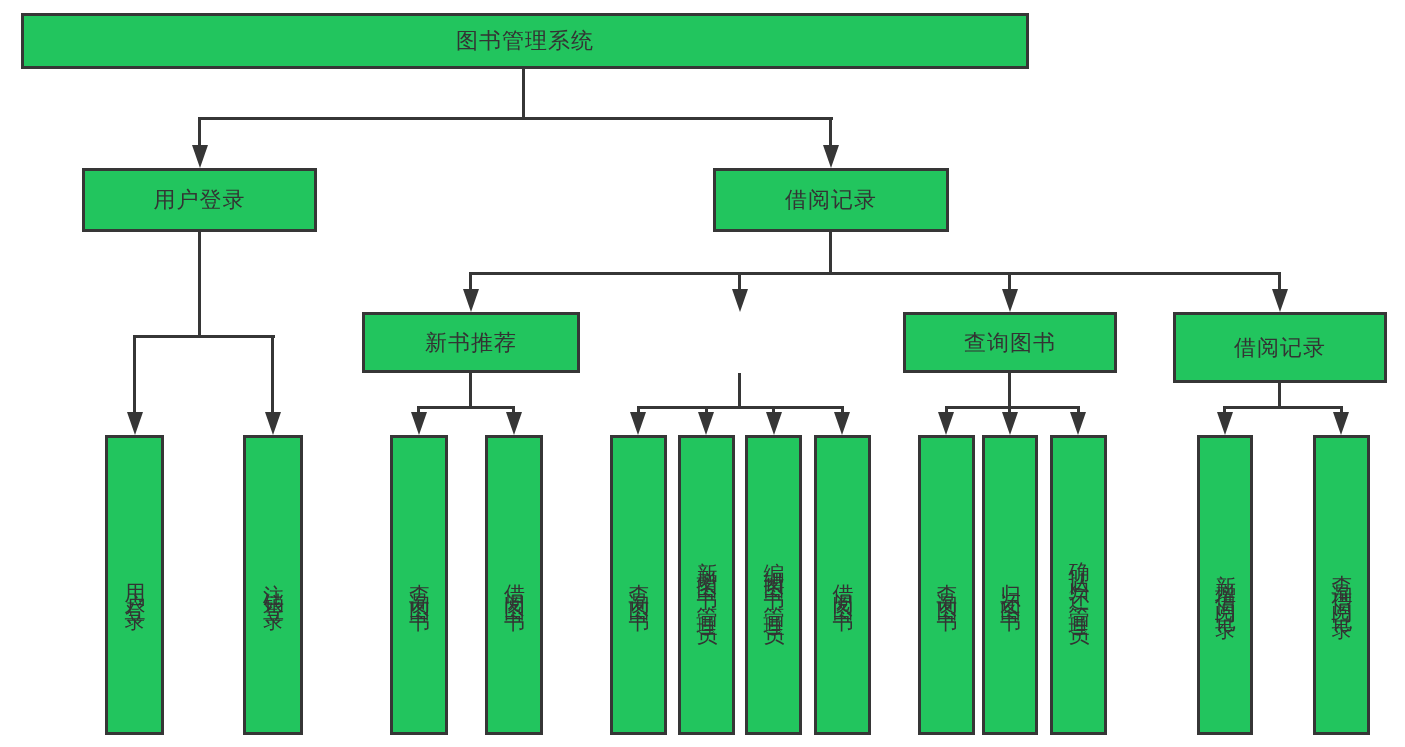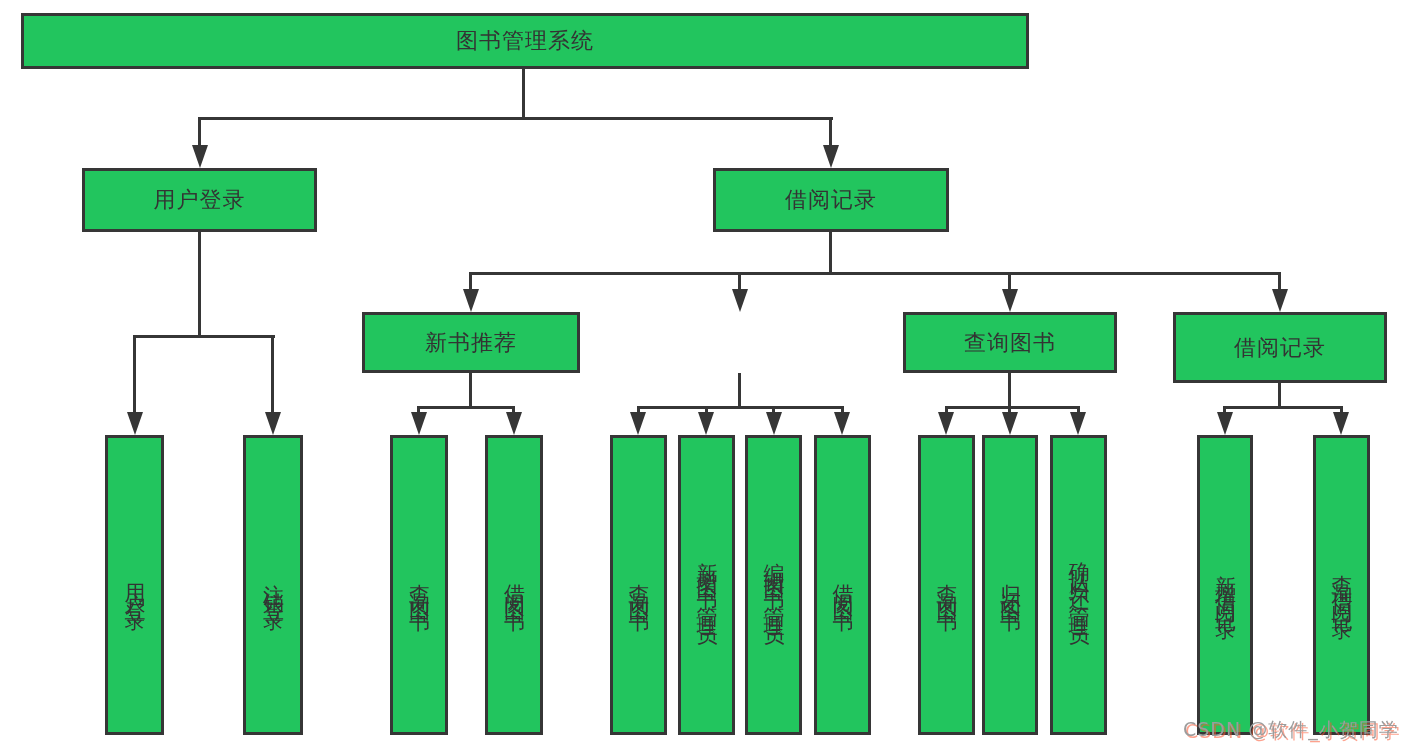"CSDN @软件_小贺同学" div.watermark { html: <div>CSDN @软件_小贺同学</div> -> none }
